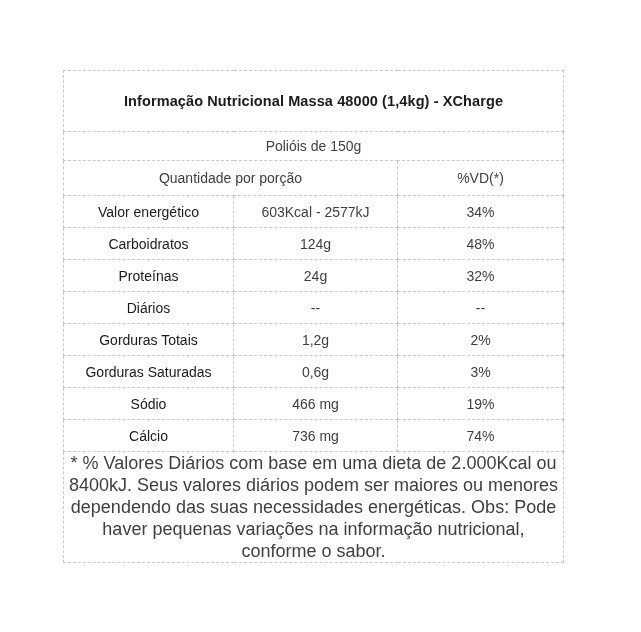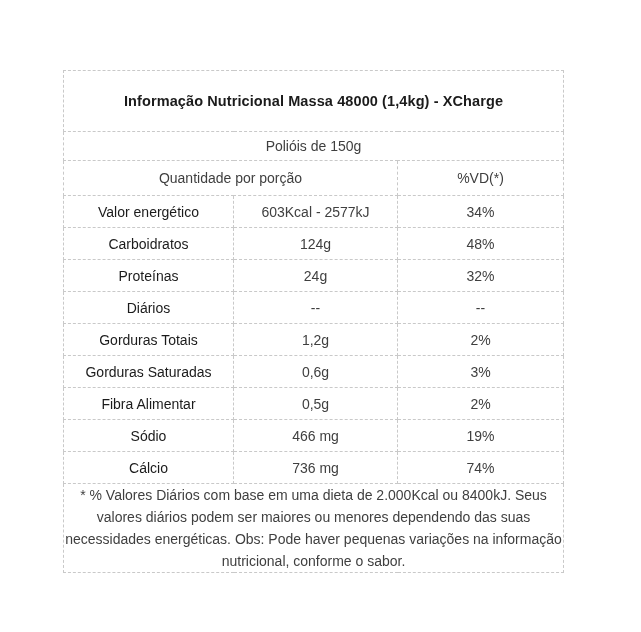"Fibra Alimentar" tr.data-row { html: <tr> <td>Fibra Alimentar</td> <td>0,5g</td> <td>2%</td> </tr> -> none }
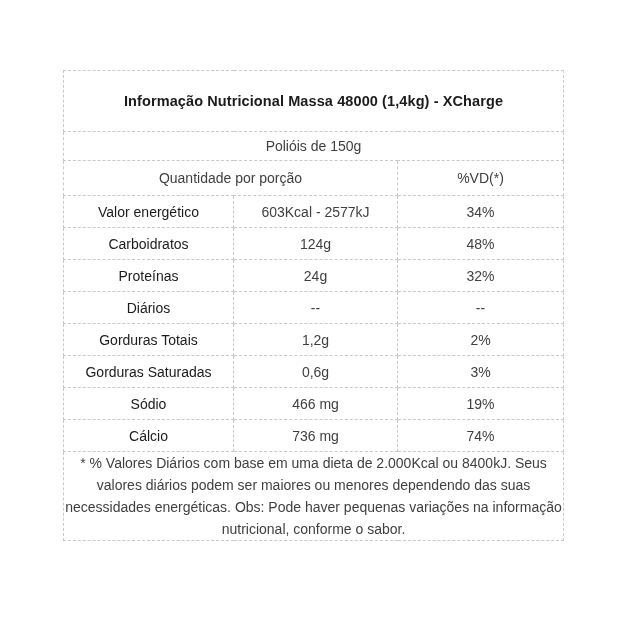"* % Valores Diários com" td.footnote-cell { font-size: 14px -> 18px }
